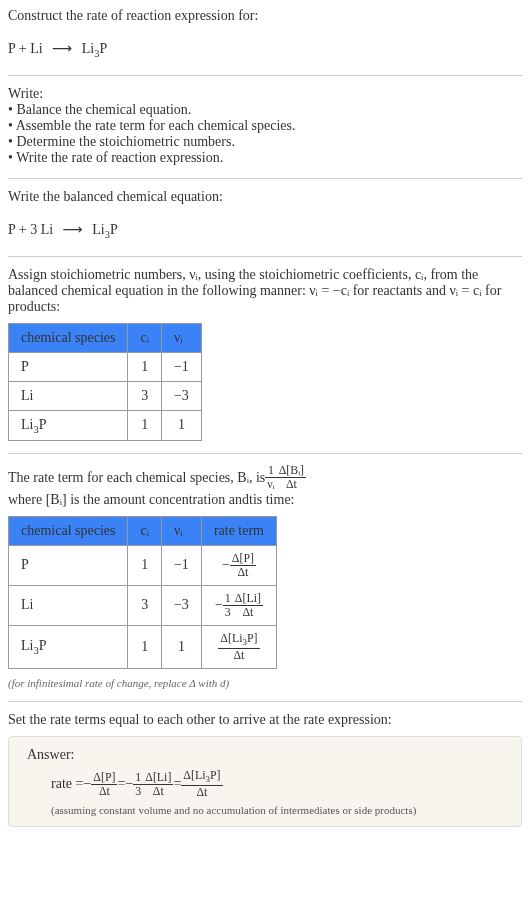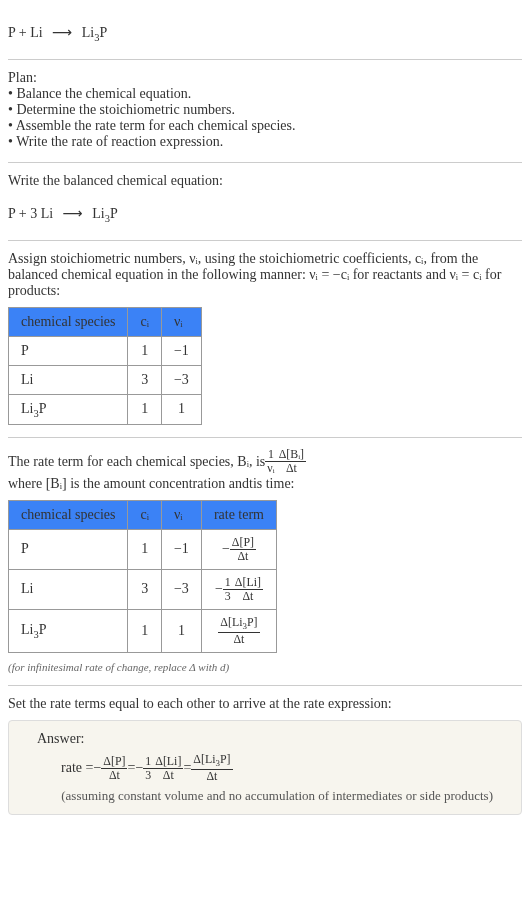"Construct the rate of reaction" div { html: none -> <div>Construct the rate of reaction expression for:</div> }
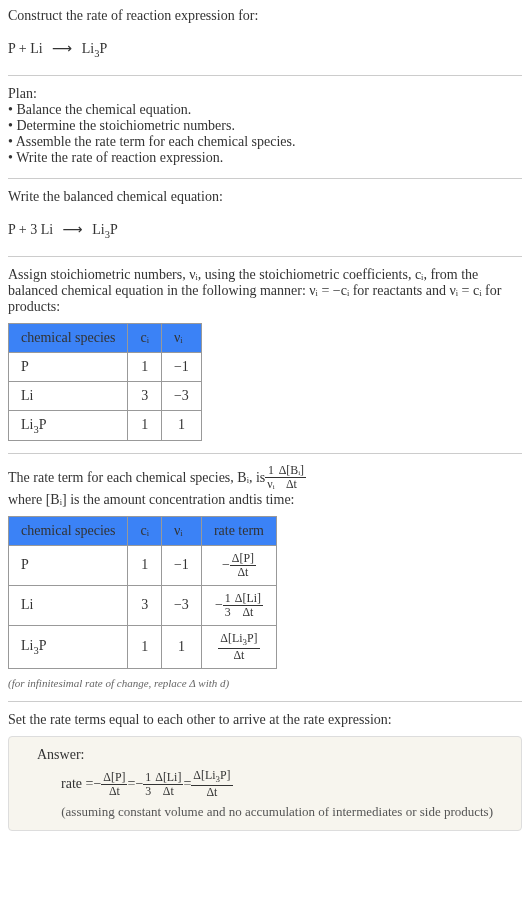"Plan:" div { text: Plan -> Write }
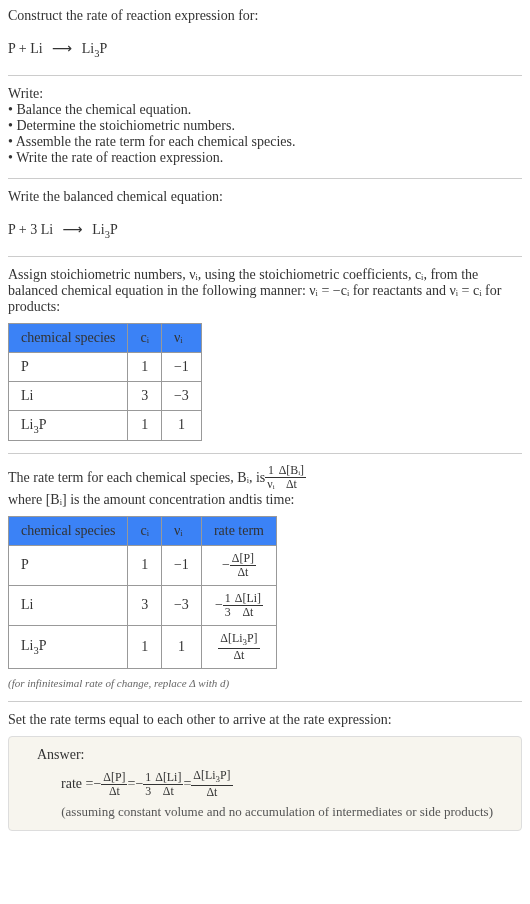"• Determine the stoichiometric numbers." div { order: before "• Assemble the rate term" -> after "• Assemble the rate term" }
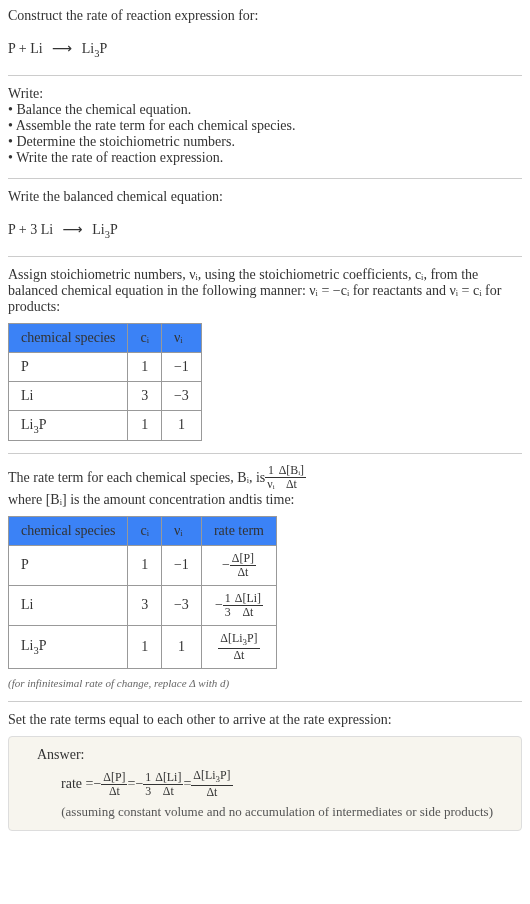"Answer:" .answer-box { padding: 10px 28px -> 10px 18px }
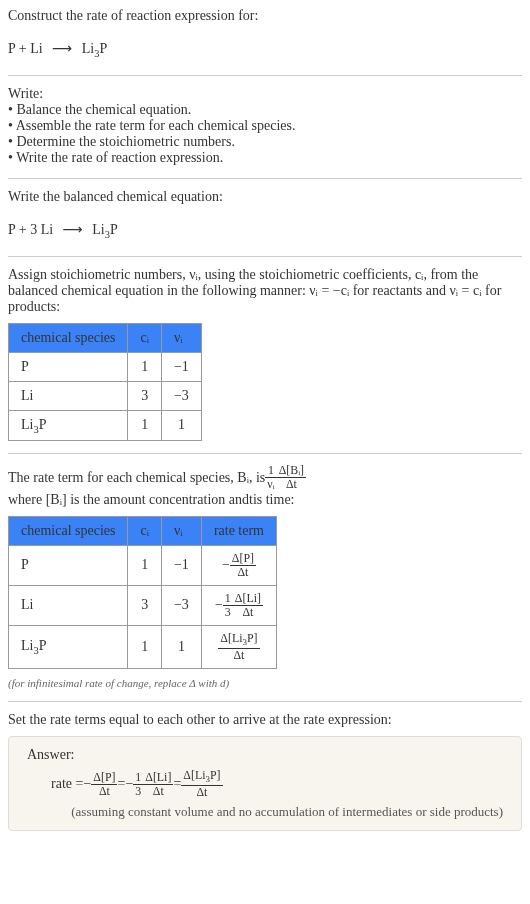"(assuming constant volume and no" .answer-note { font-size: 13px -> 11px; margin-left: 8px -> 24px; text-align: right -> none }
